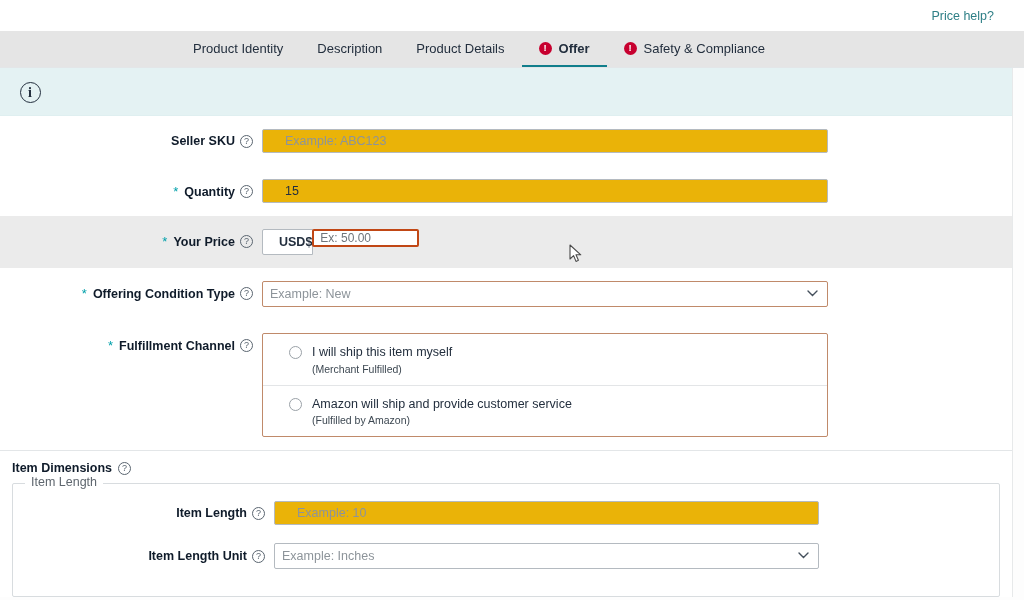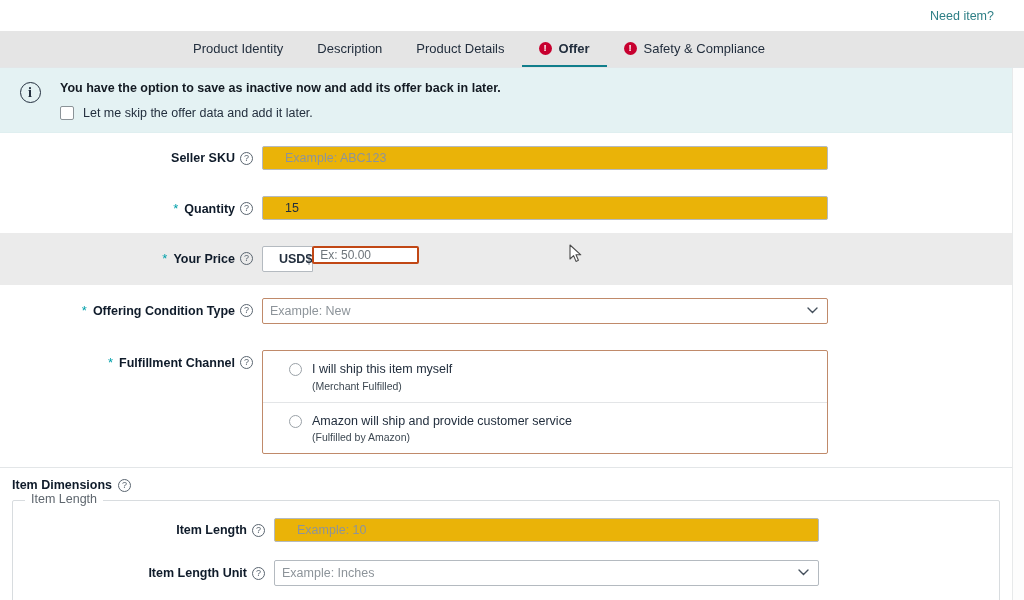"Need item?" a.need-help { text: Need item -> Price help }
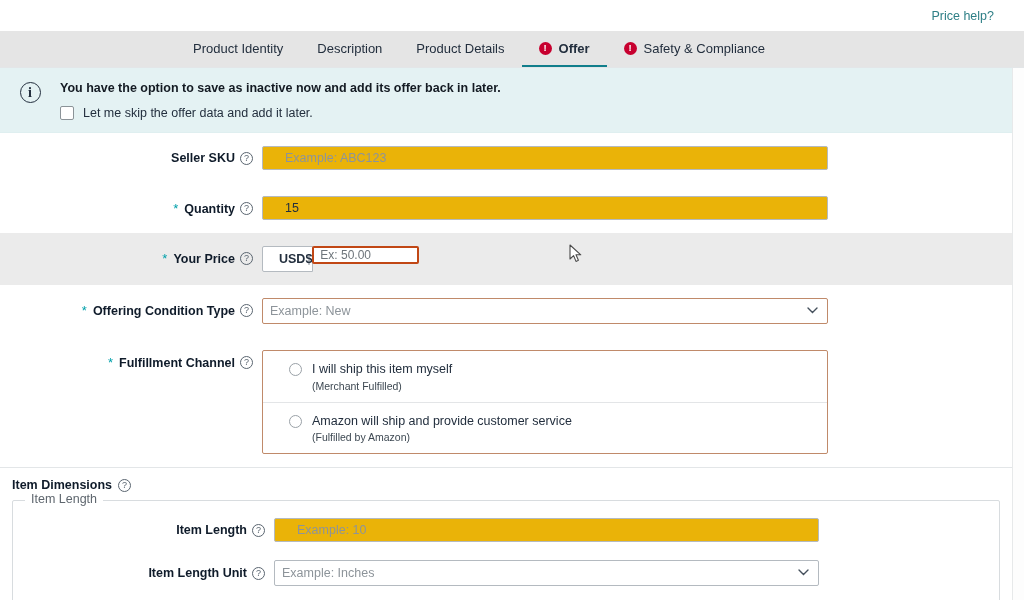"You have the option to" div.banner-body { html: <div> <div>You have the option to save as inactive now and add its offer back in later.</div> <div> <div></div> <label>Let me skip the offer data and add it later.</label> </div> </div> -> none }
